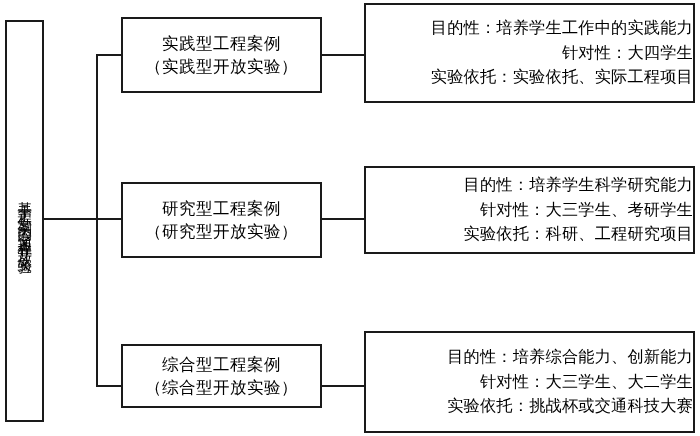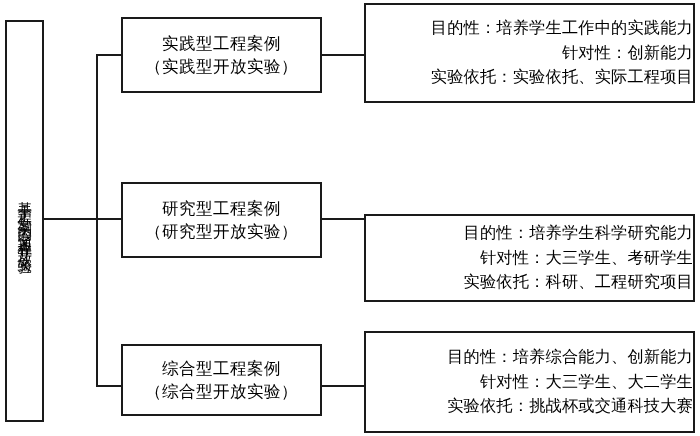"创新能力" span { text: 创新能力 -> 大四学生 }
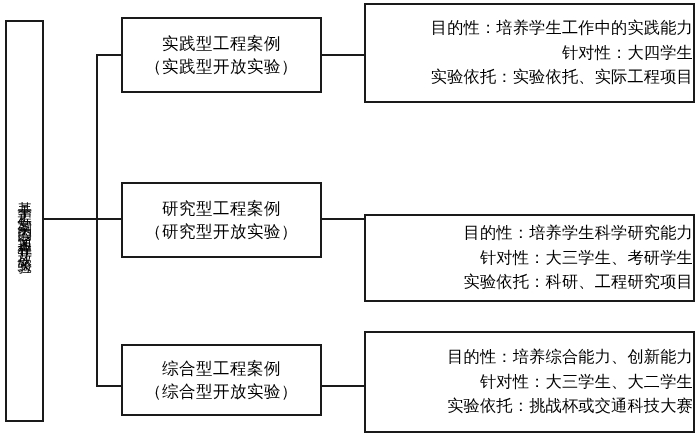"目的性：培养学生科学研究能力" #det-2 { margin-top: 48px -> none }
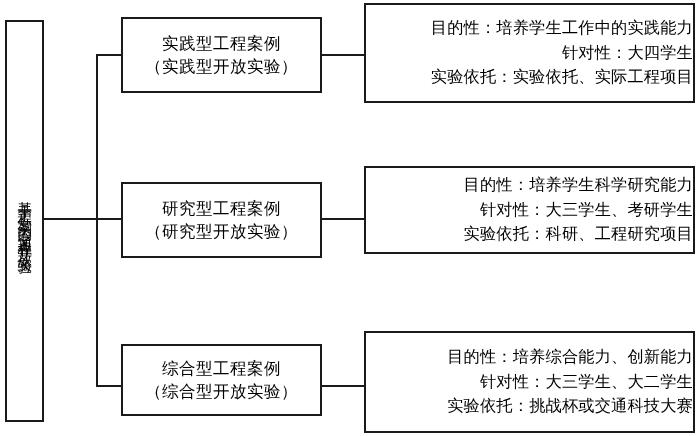"综合型工程案例" #cat-3 { height: 72px -> 64px }
